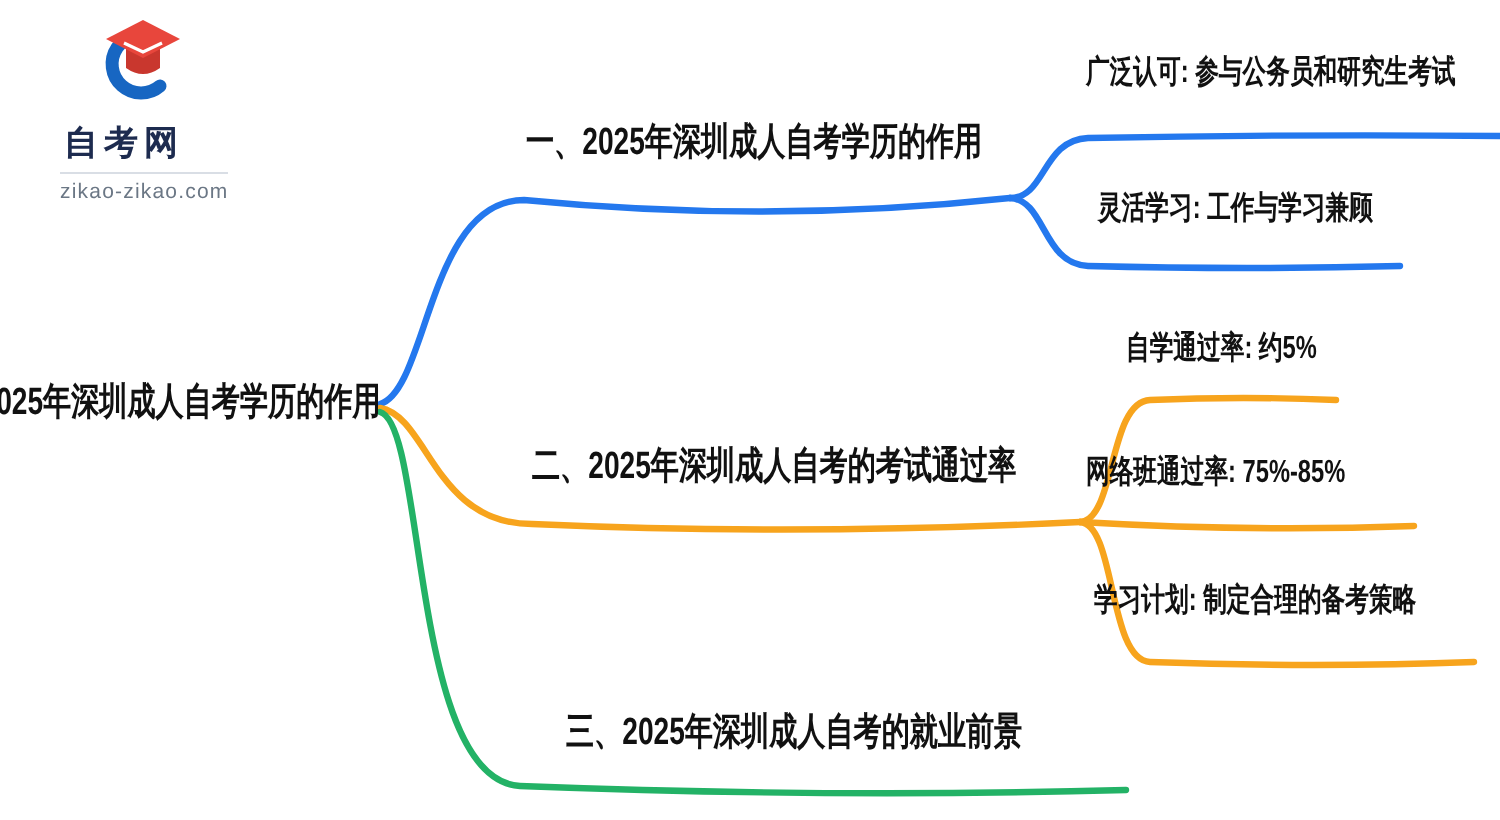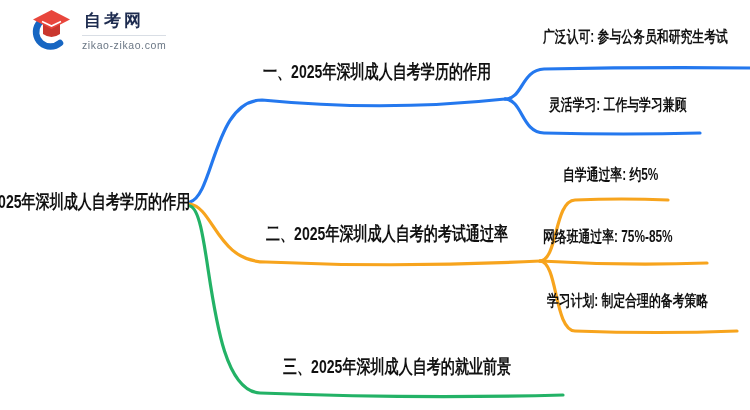"自考网" .logo { flex-direction: none -> column }
